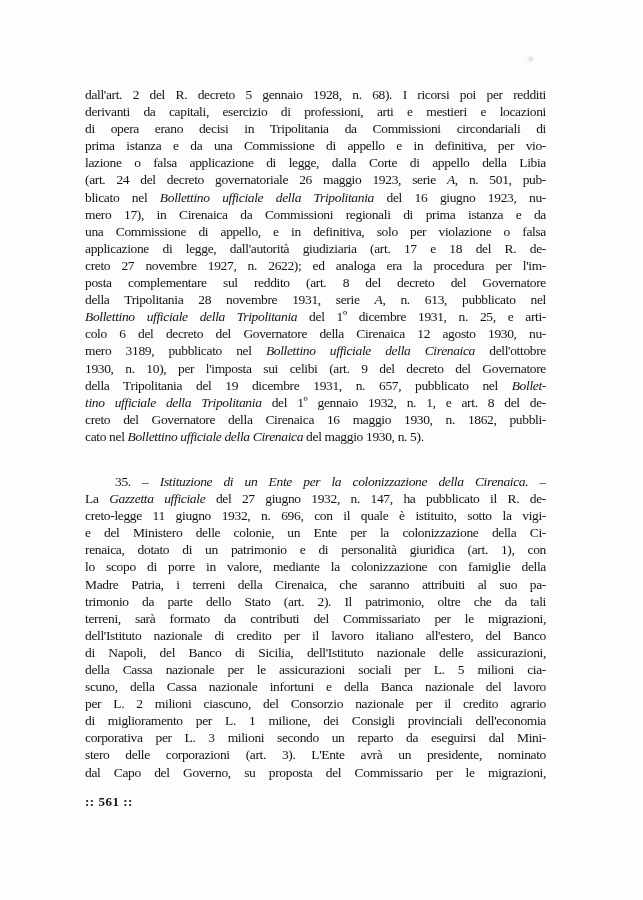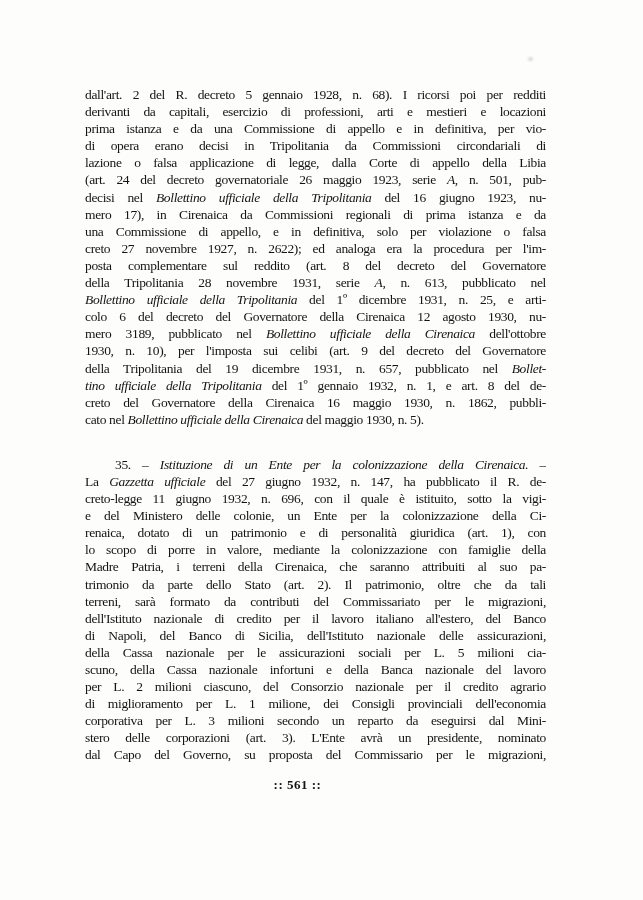"prima istanza e da una" div.line { order: before "di opera erano decisi in" -> after "di opera erano decisi in" }
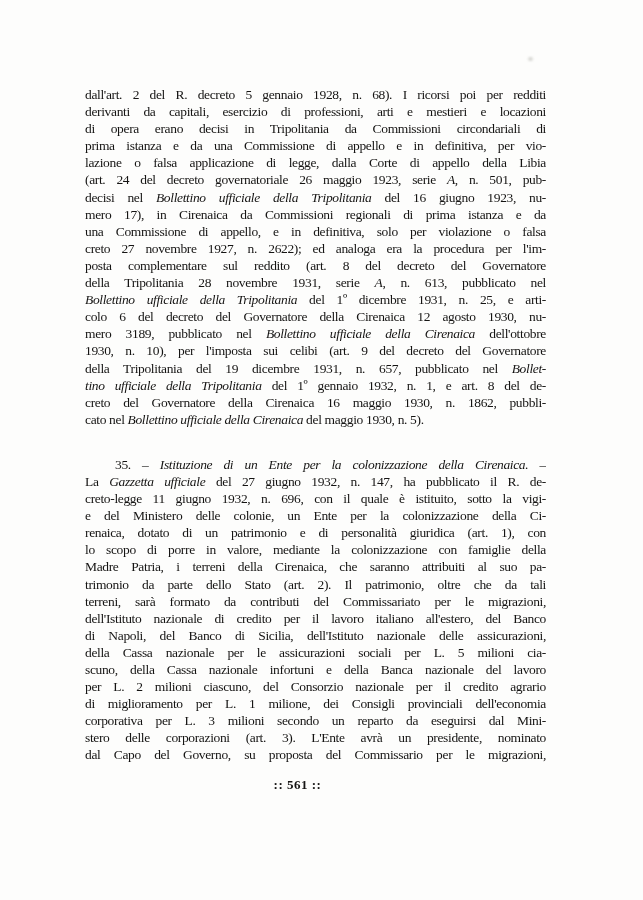"decisi nel" span { text: decisi -> blicato }
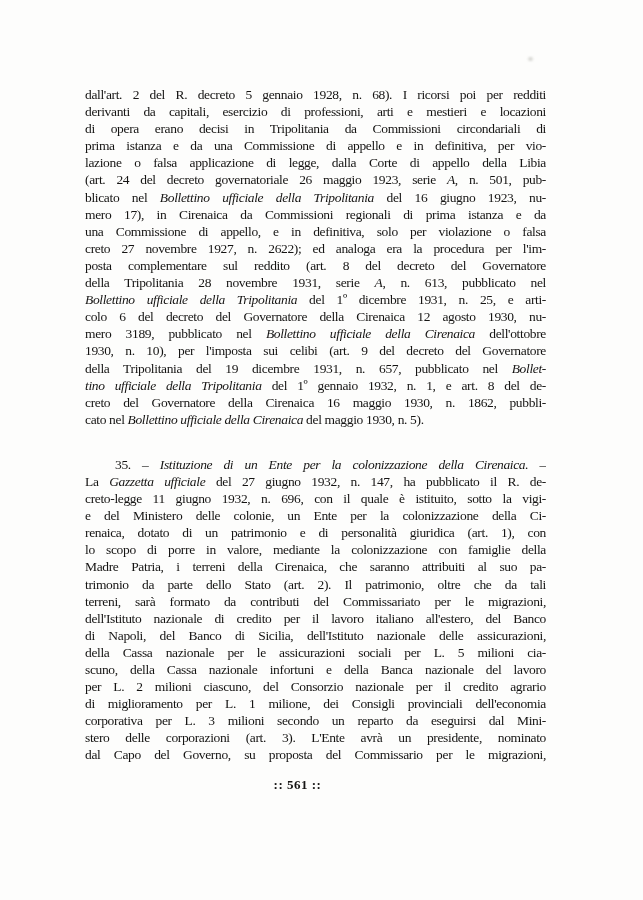"applicazione di legge, dall'autorità" div.line { html: none -> <div><span>applicazione di legge, dall'autorità giudiziaria (art. 17 e 18 del R. de-</span></div> }
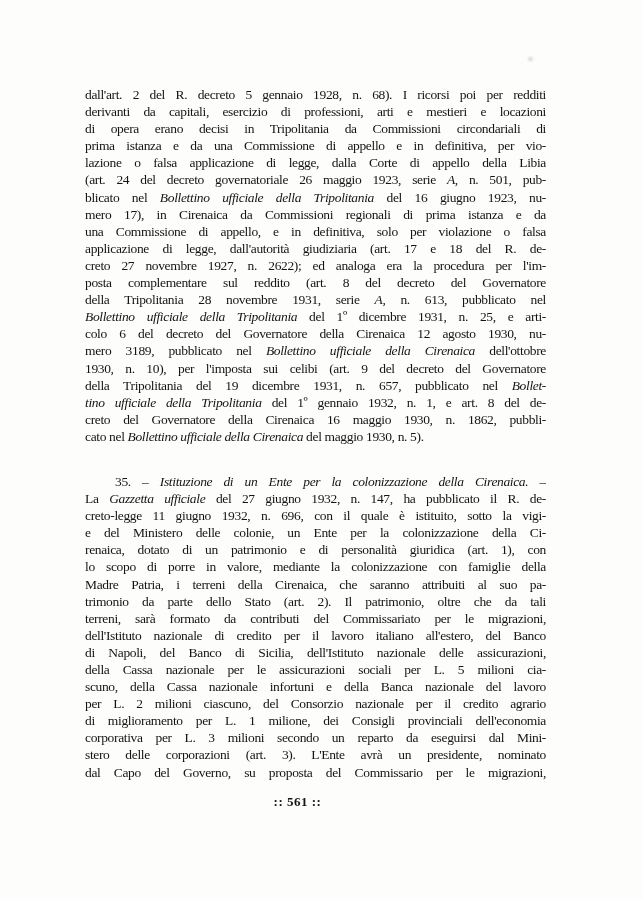":: 561 ::" .footer-line { text-align: center -> left }
